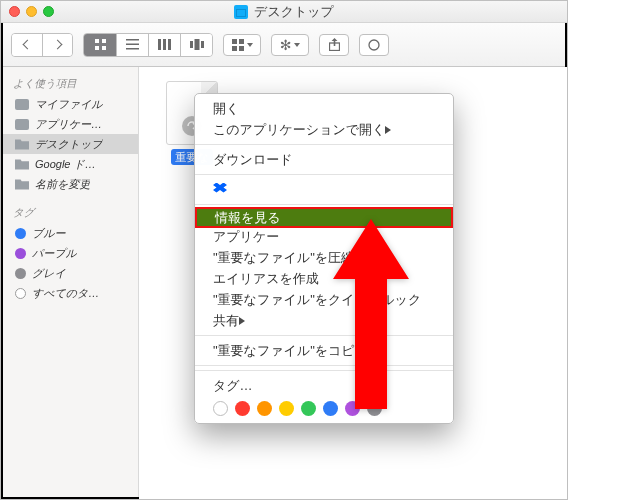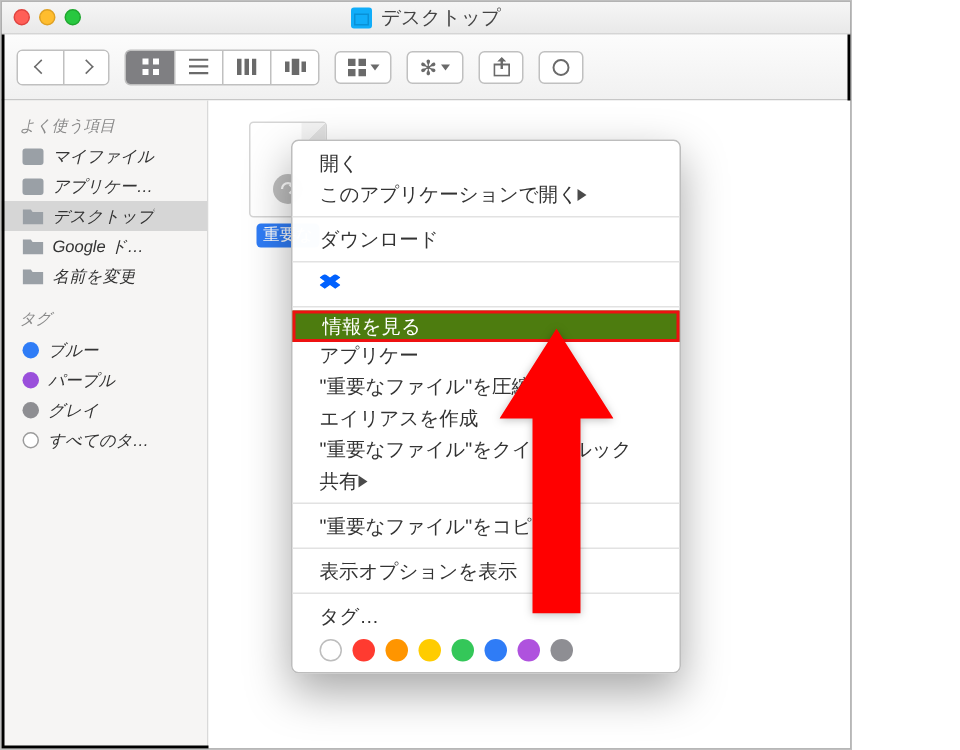"表示オプションを表示" div.ctx-item { html: <div> <span>表示オプションを表示</span> </div> -> none }
